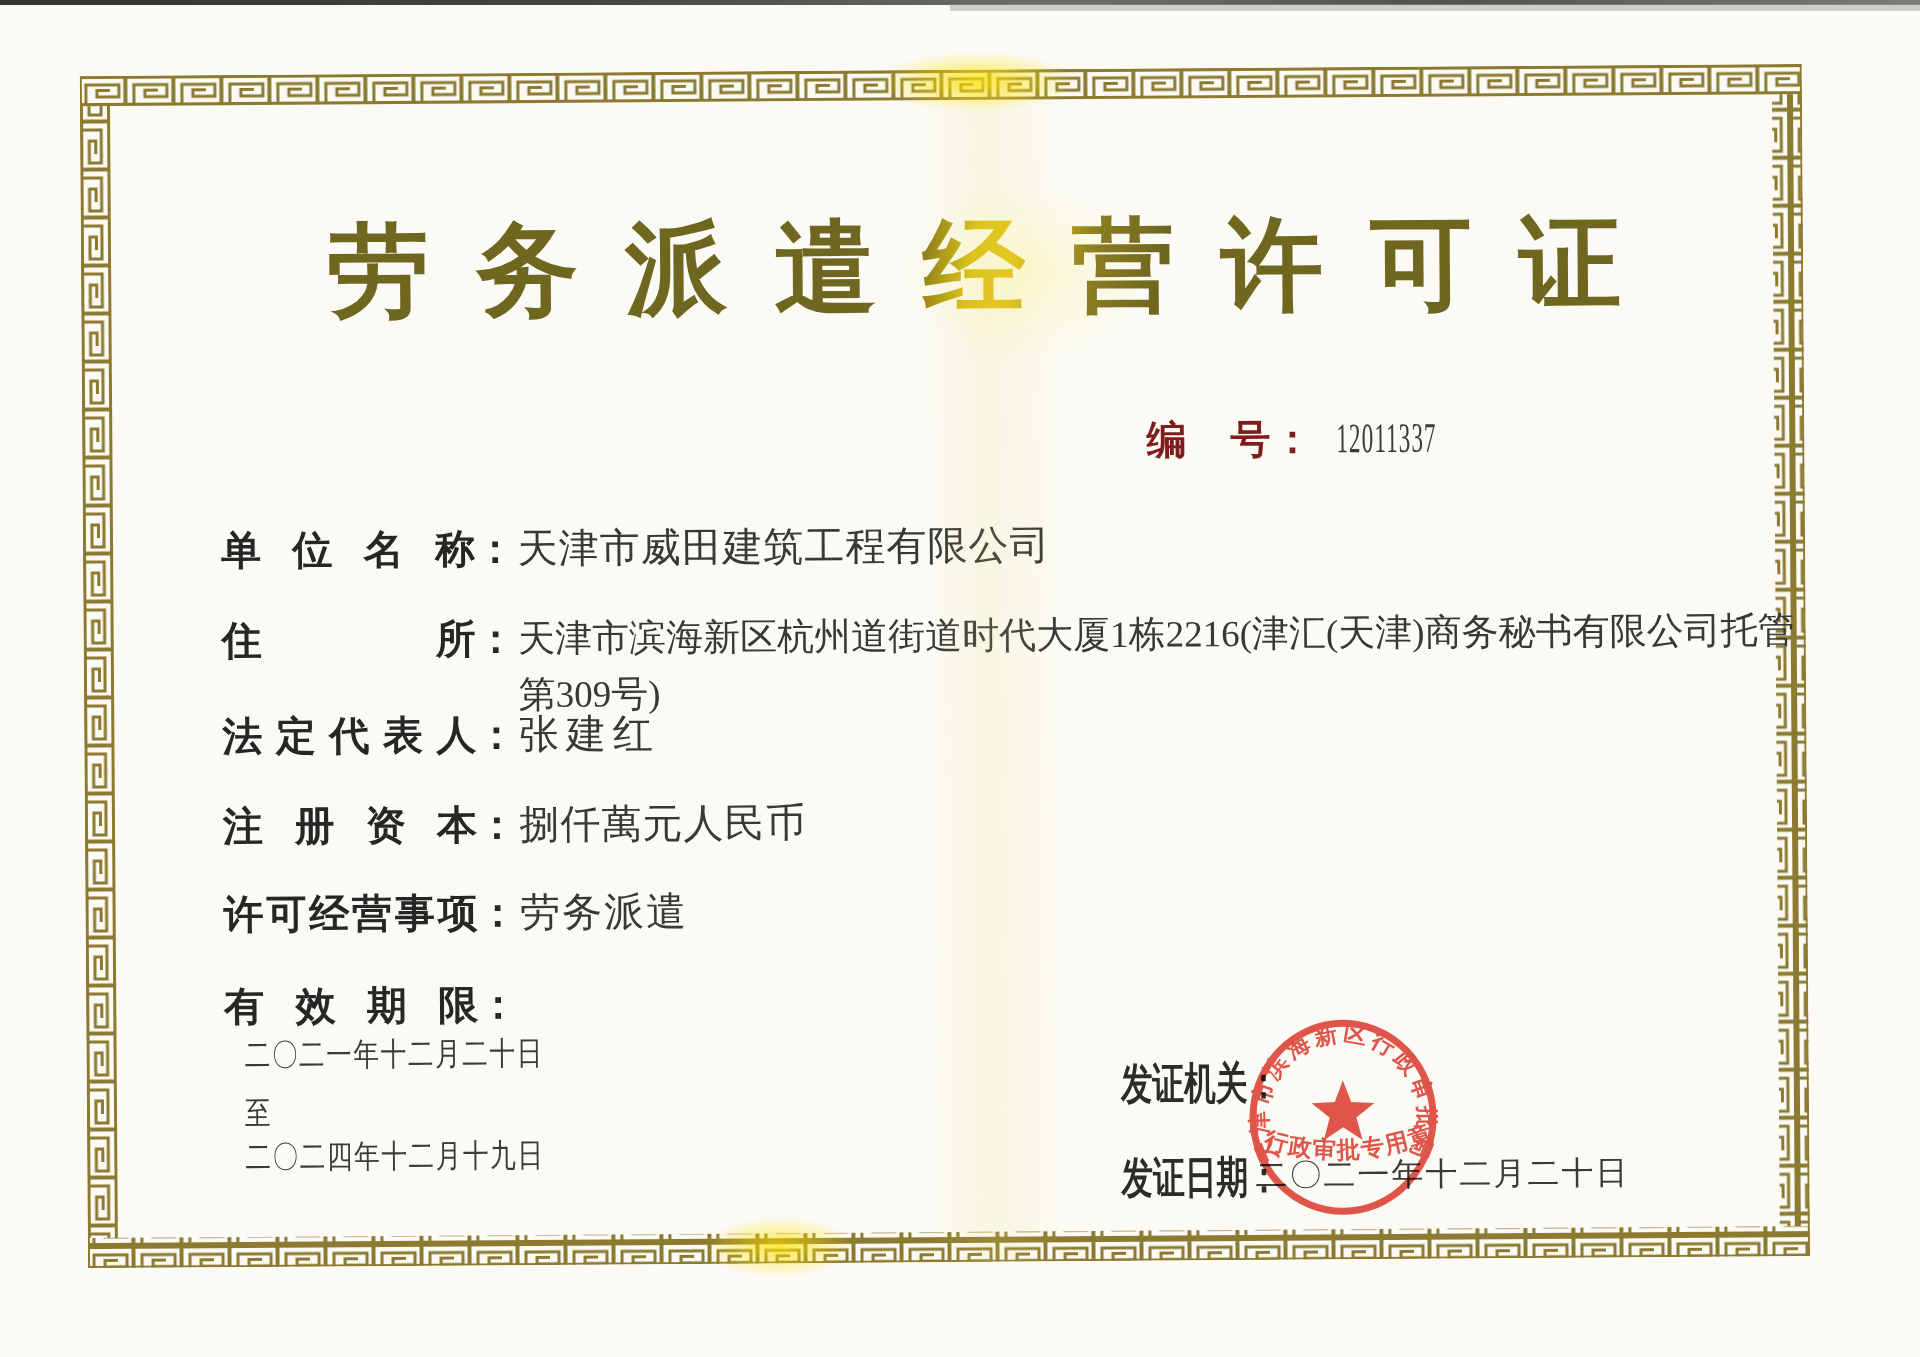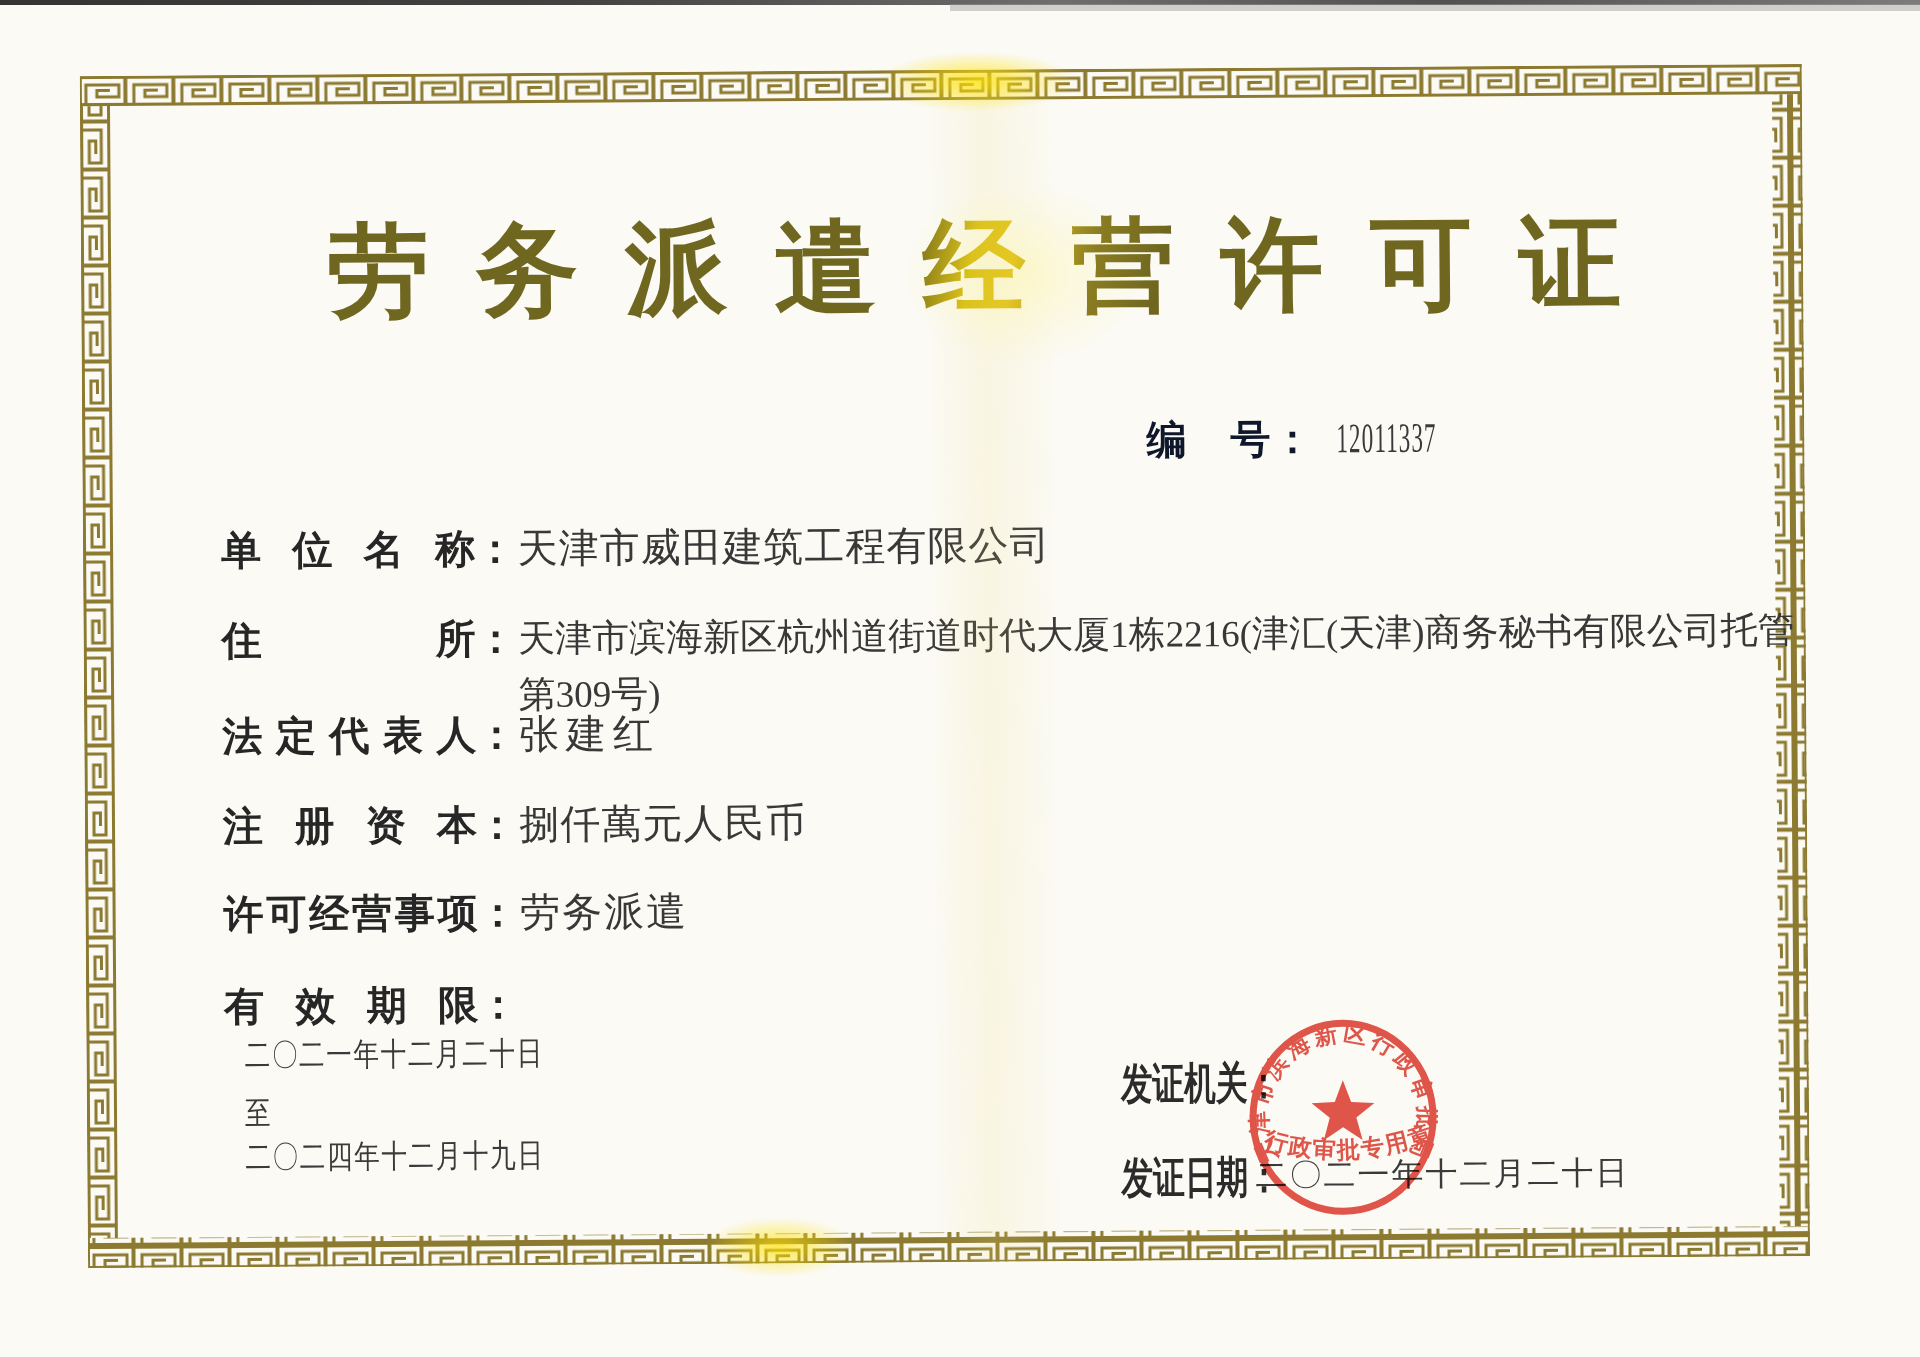"编 号" .num-label { color: #0f172a -> #7f1d1d }
